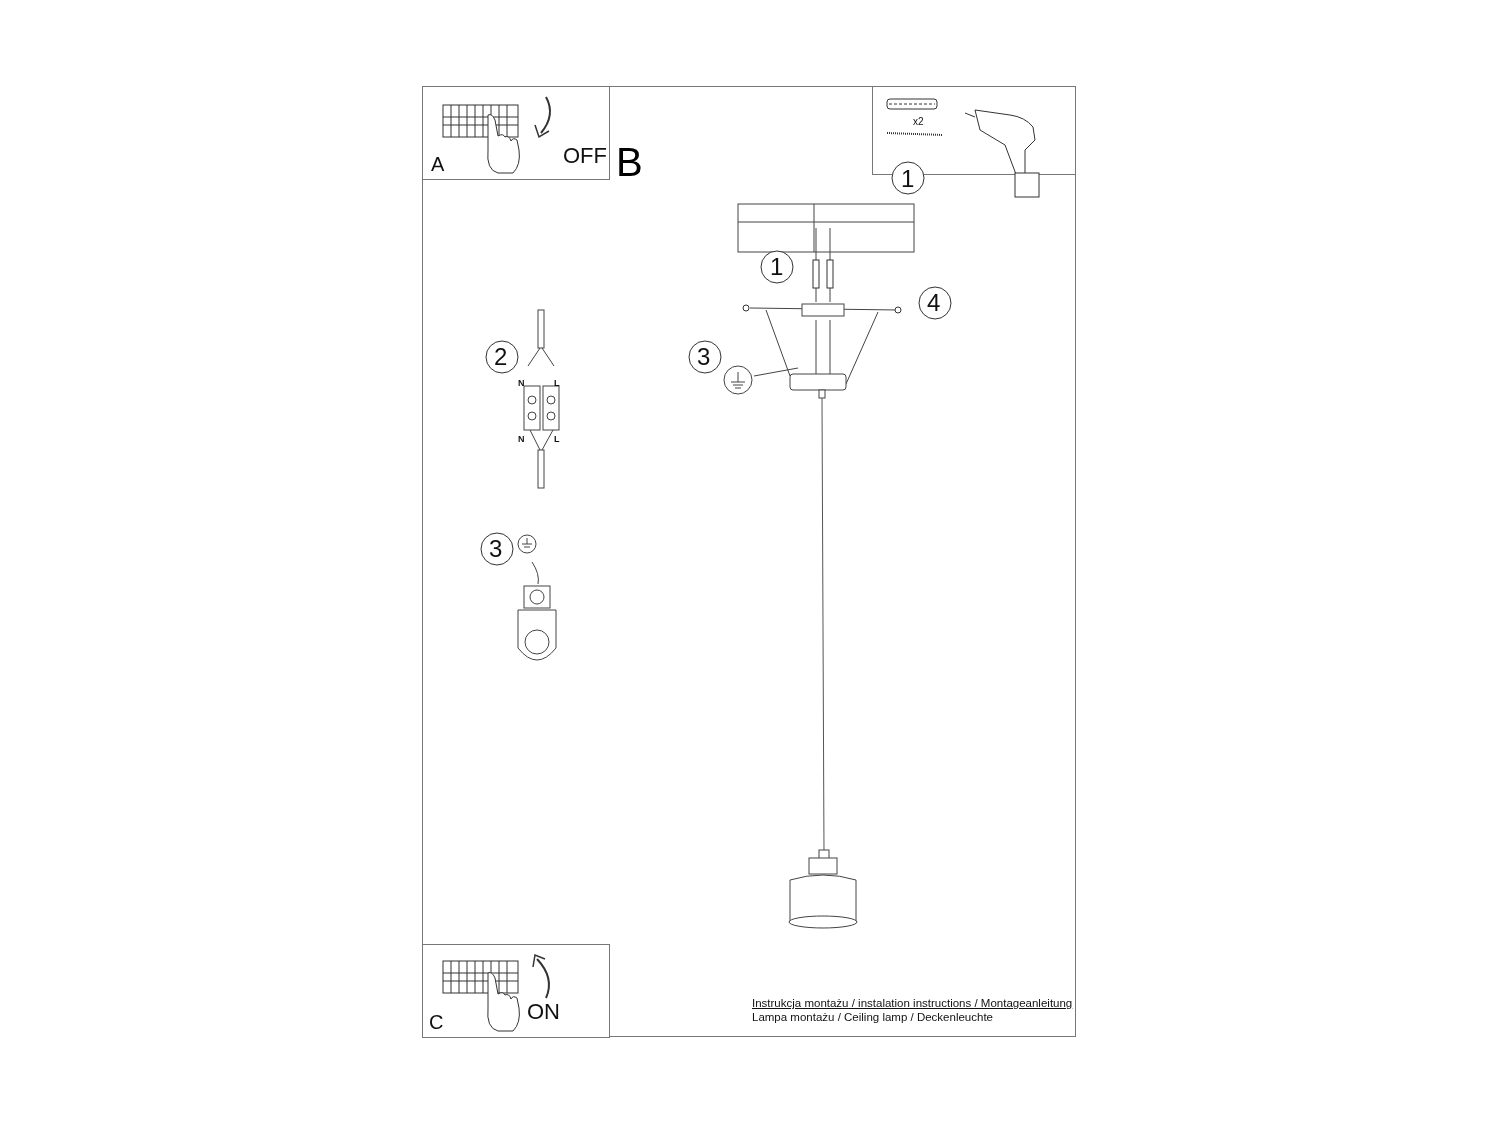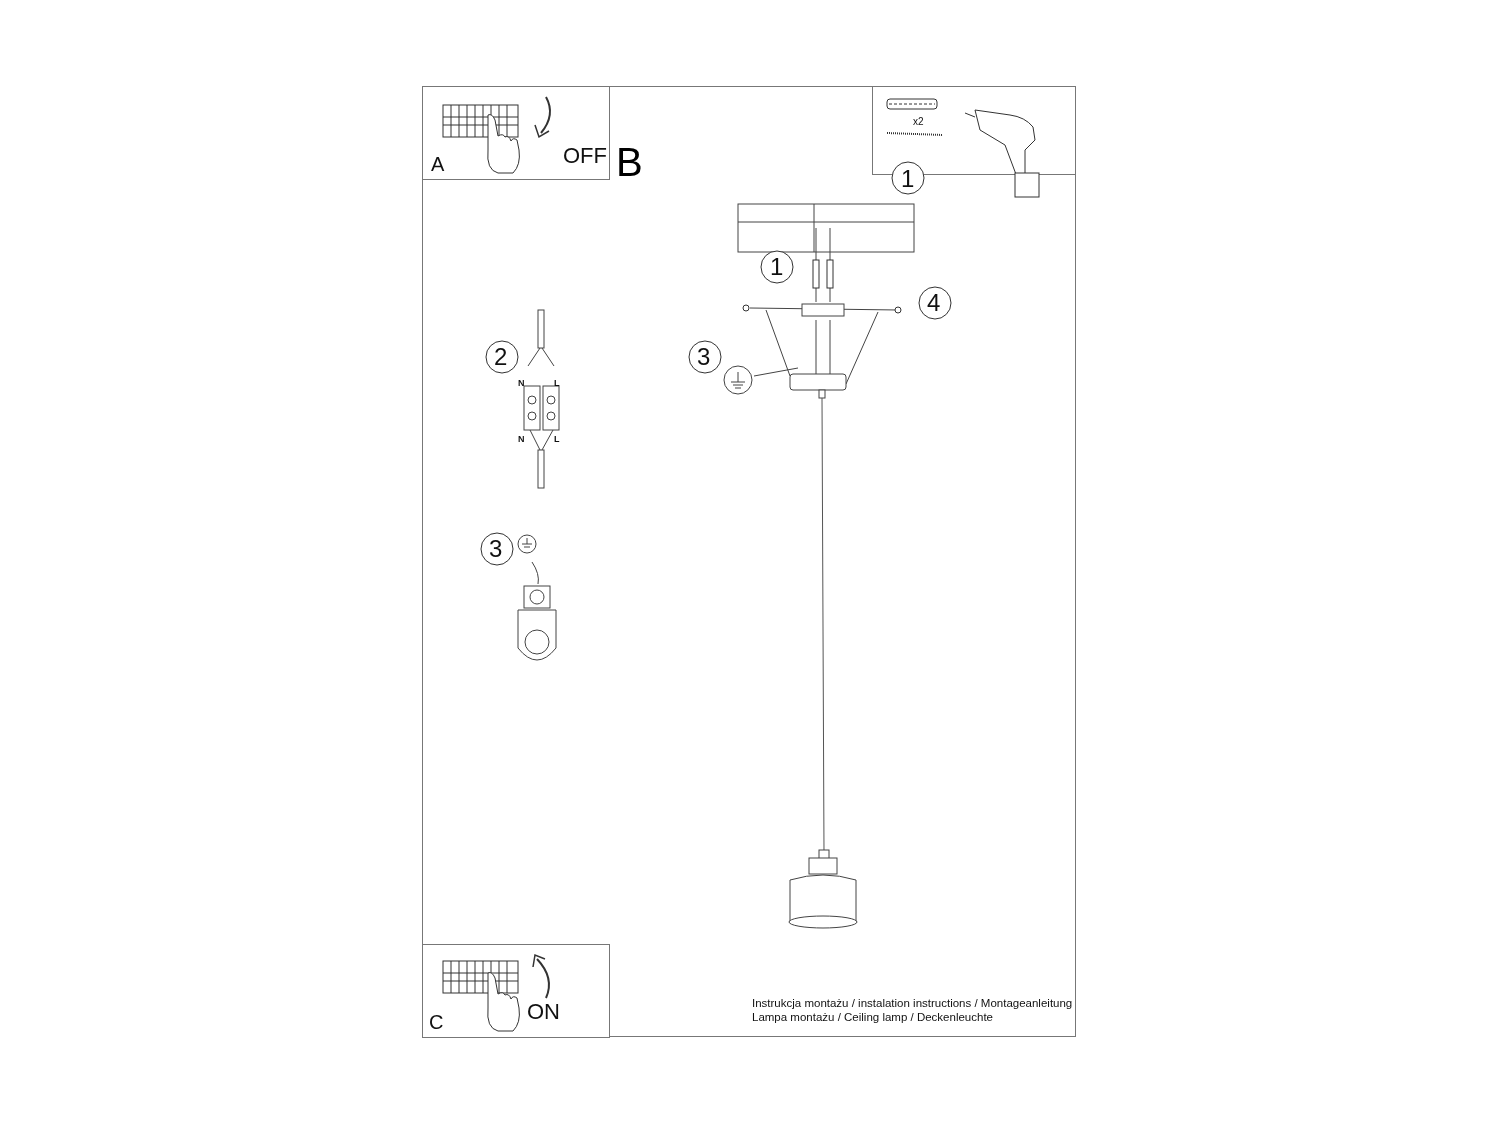"Instrukcja montażu / instalation" div.txt { text-decoration: none -> underline }
